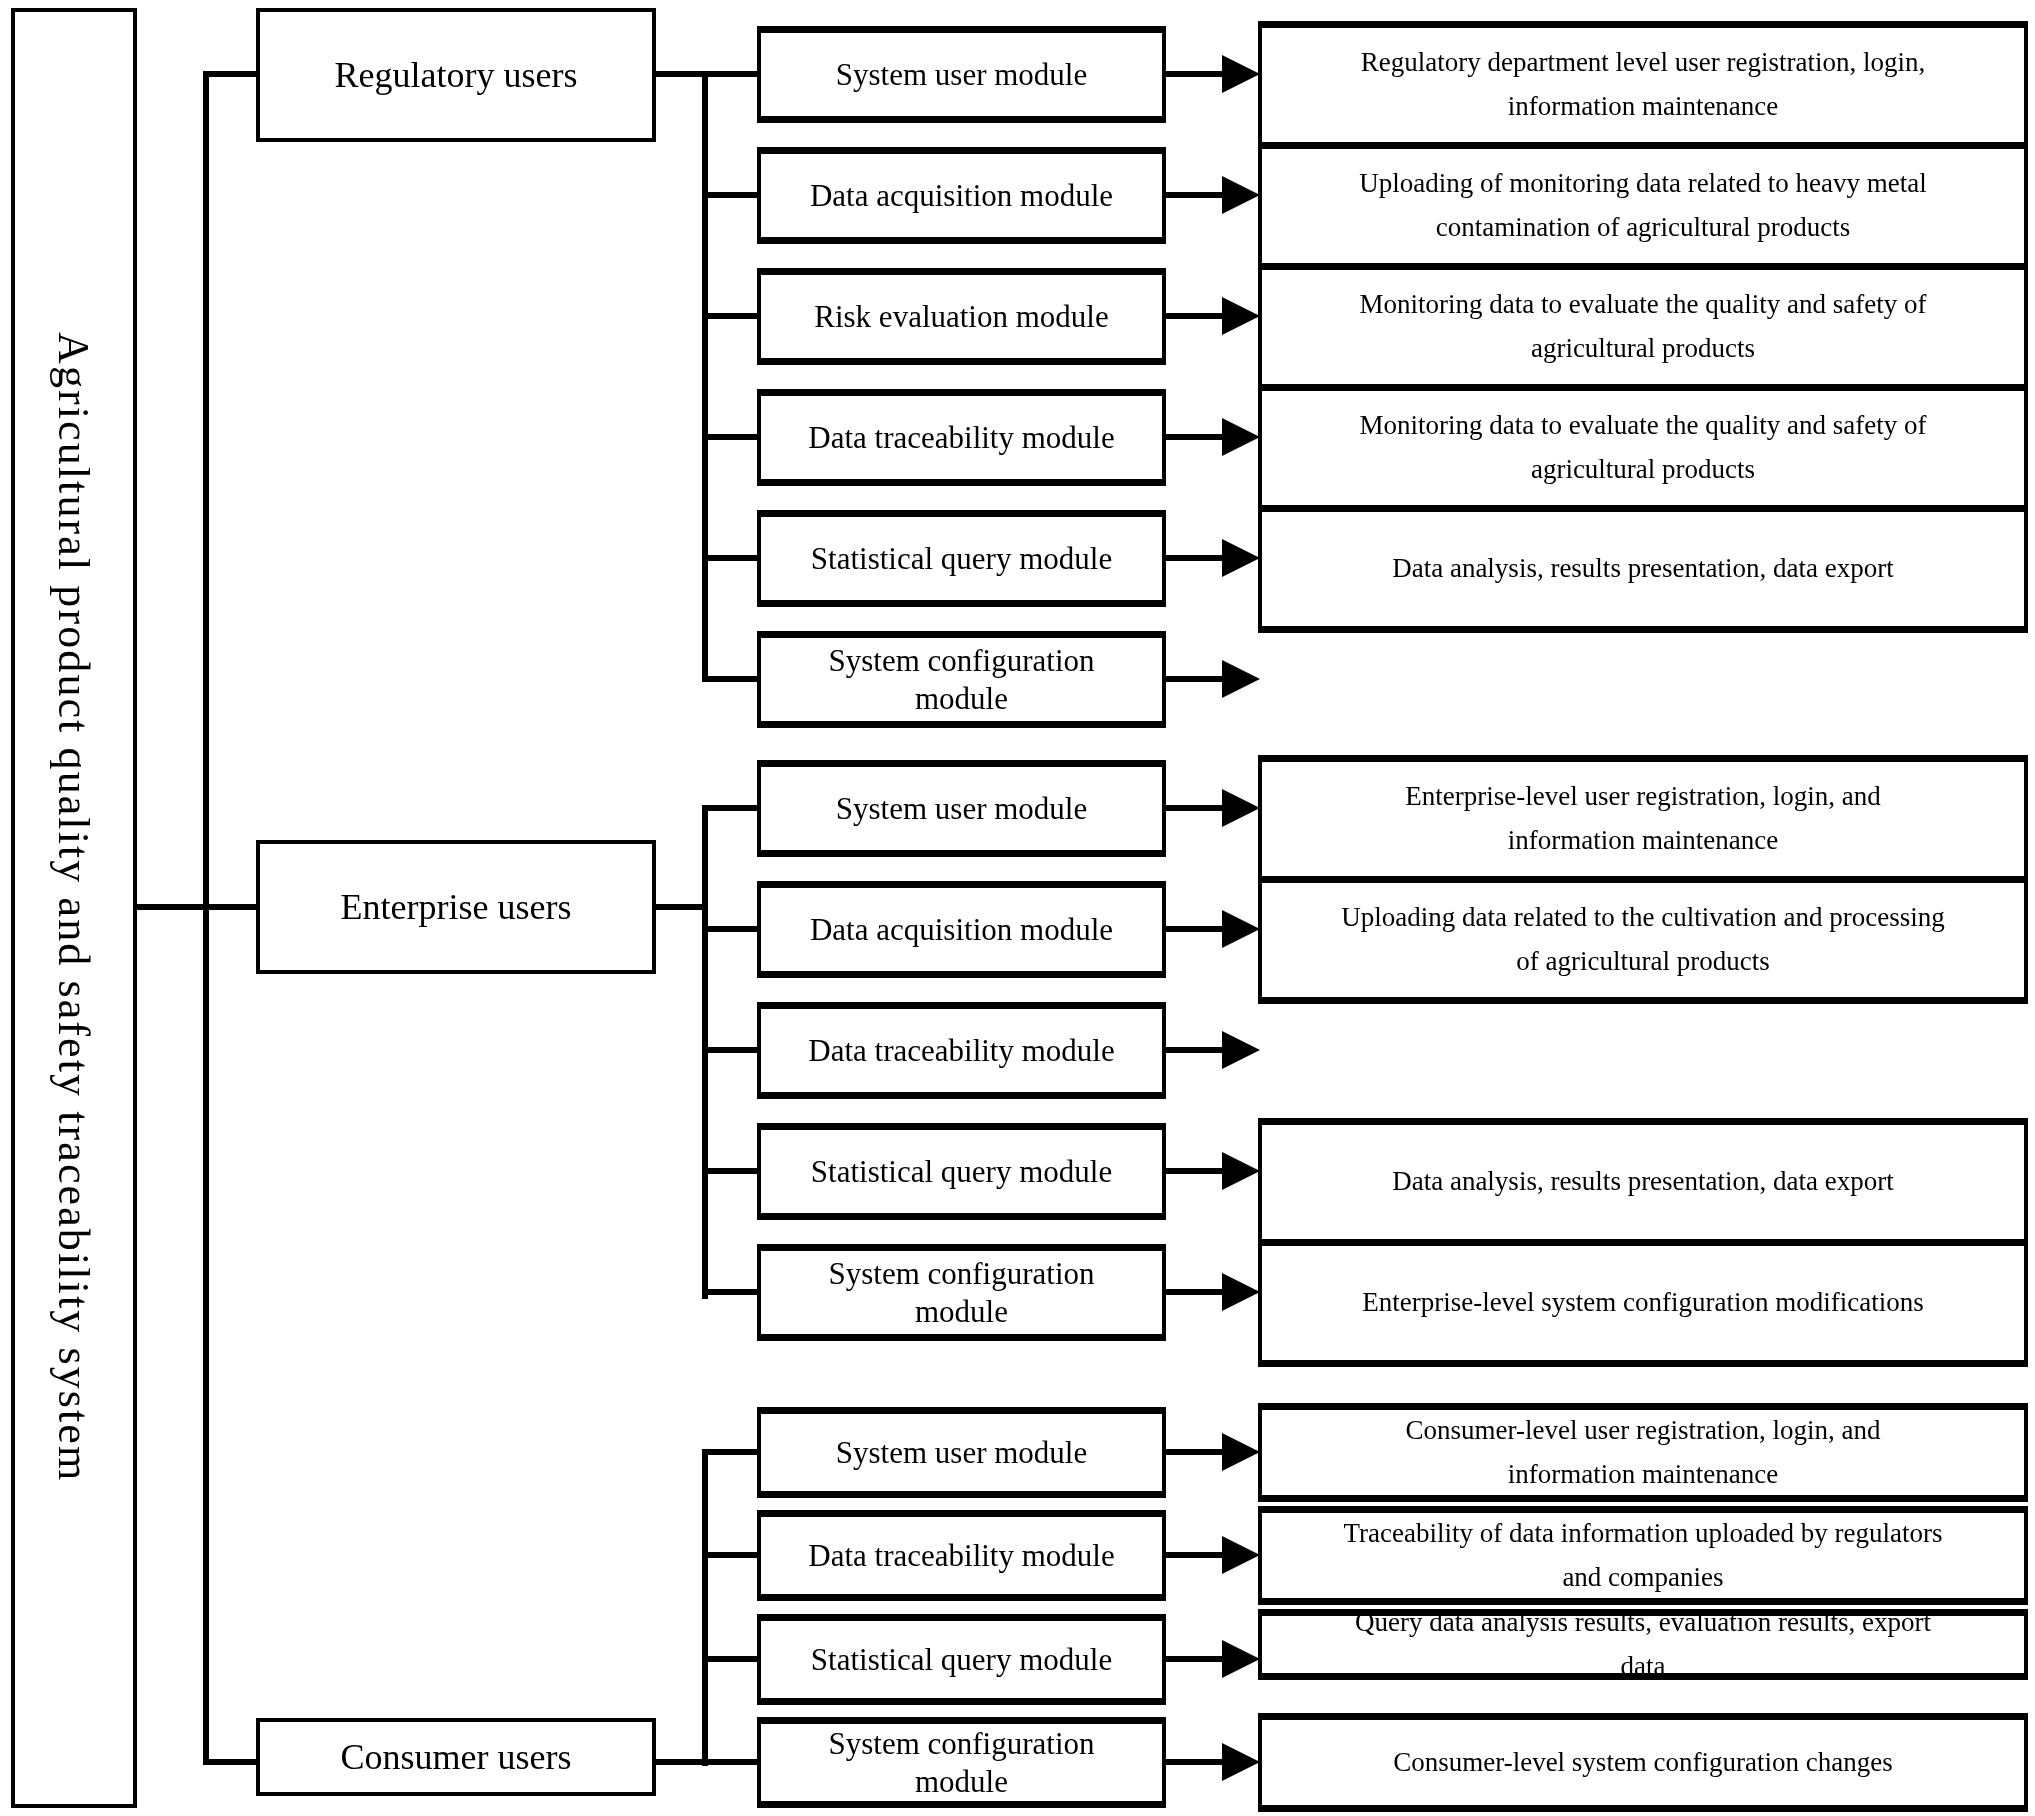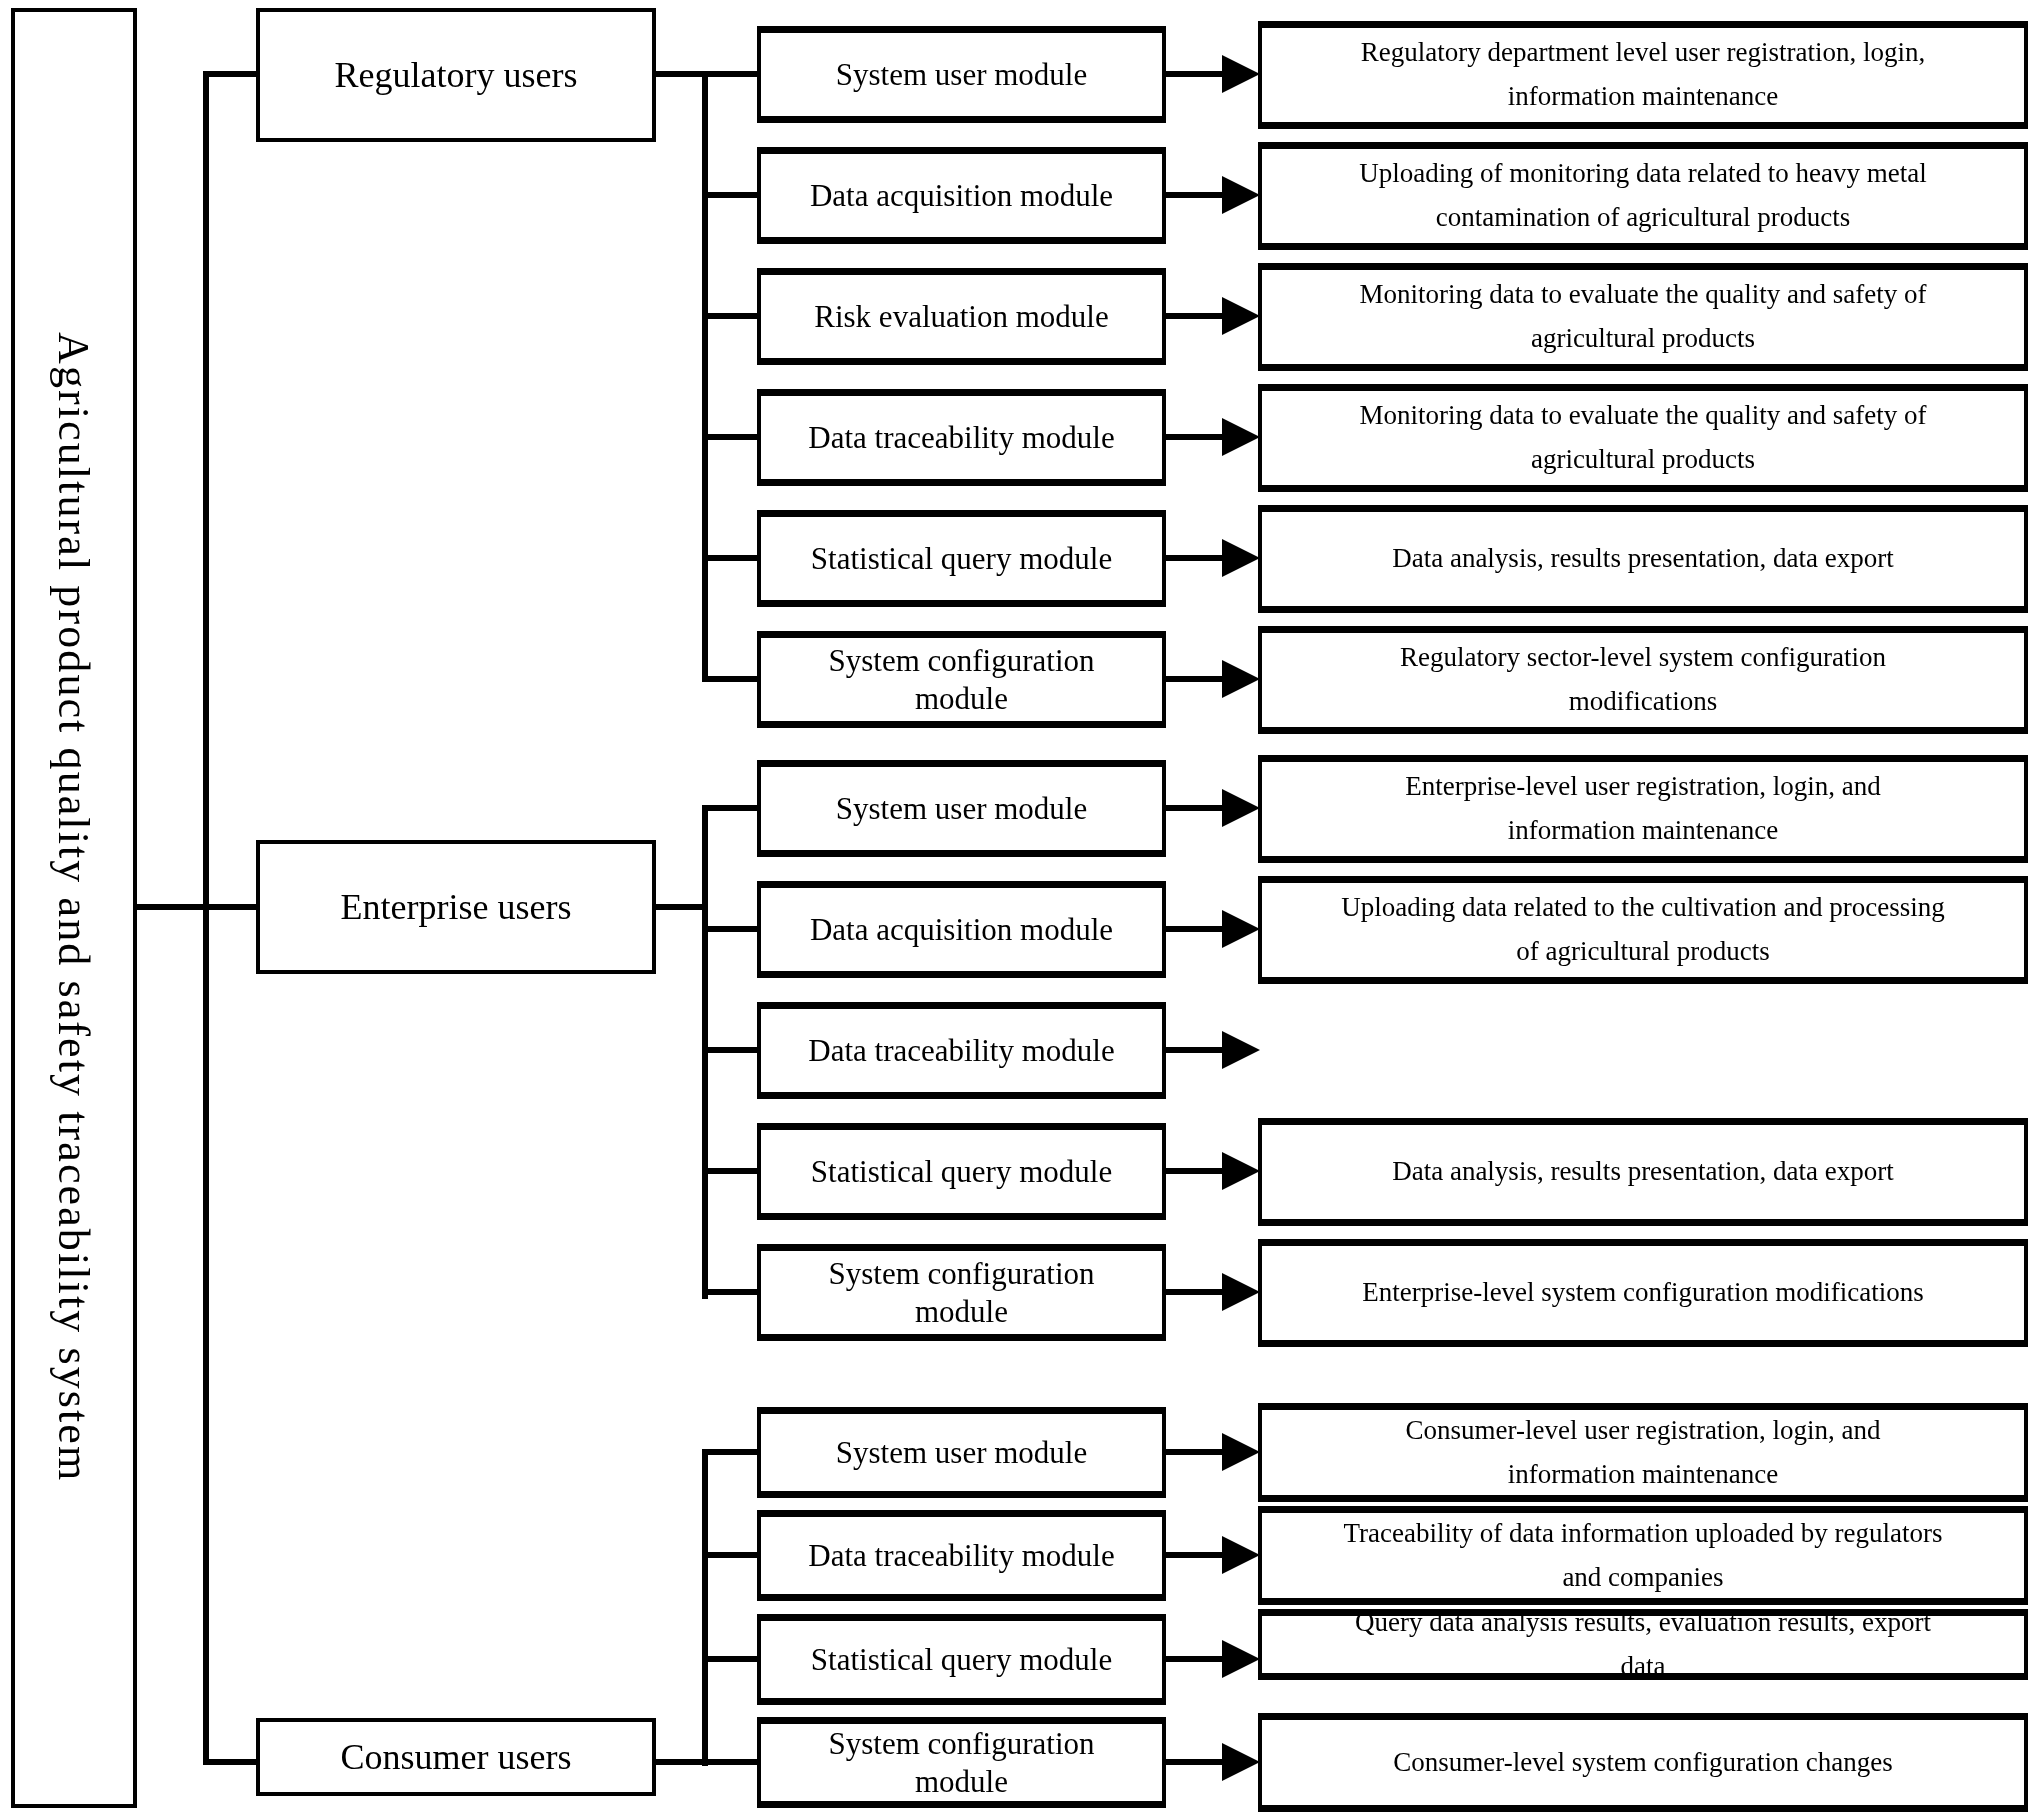"Regulatory department level user" .desc { height: 108px -> 128px }
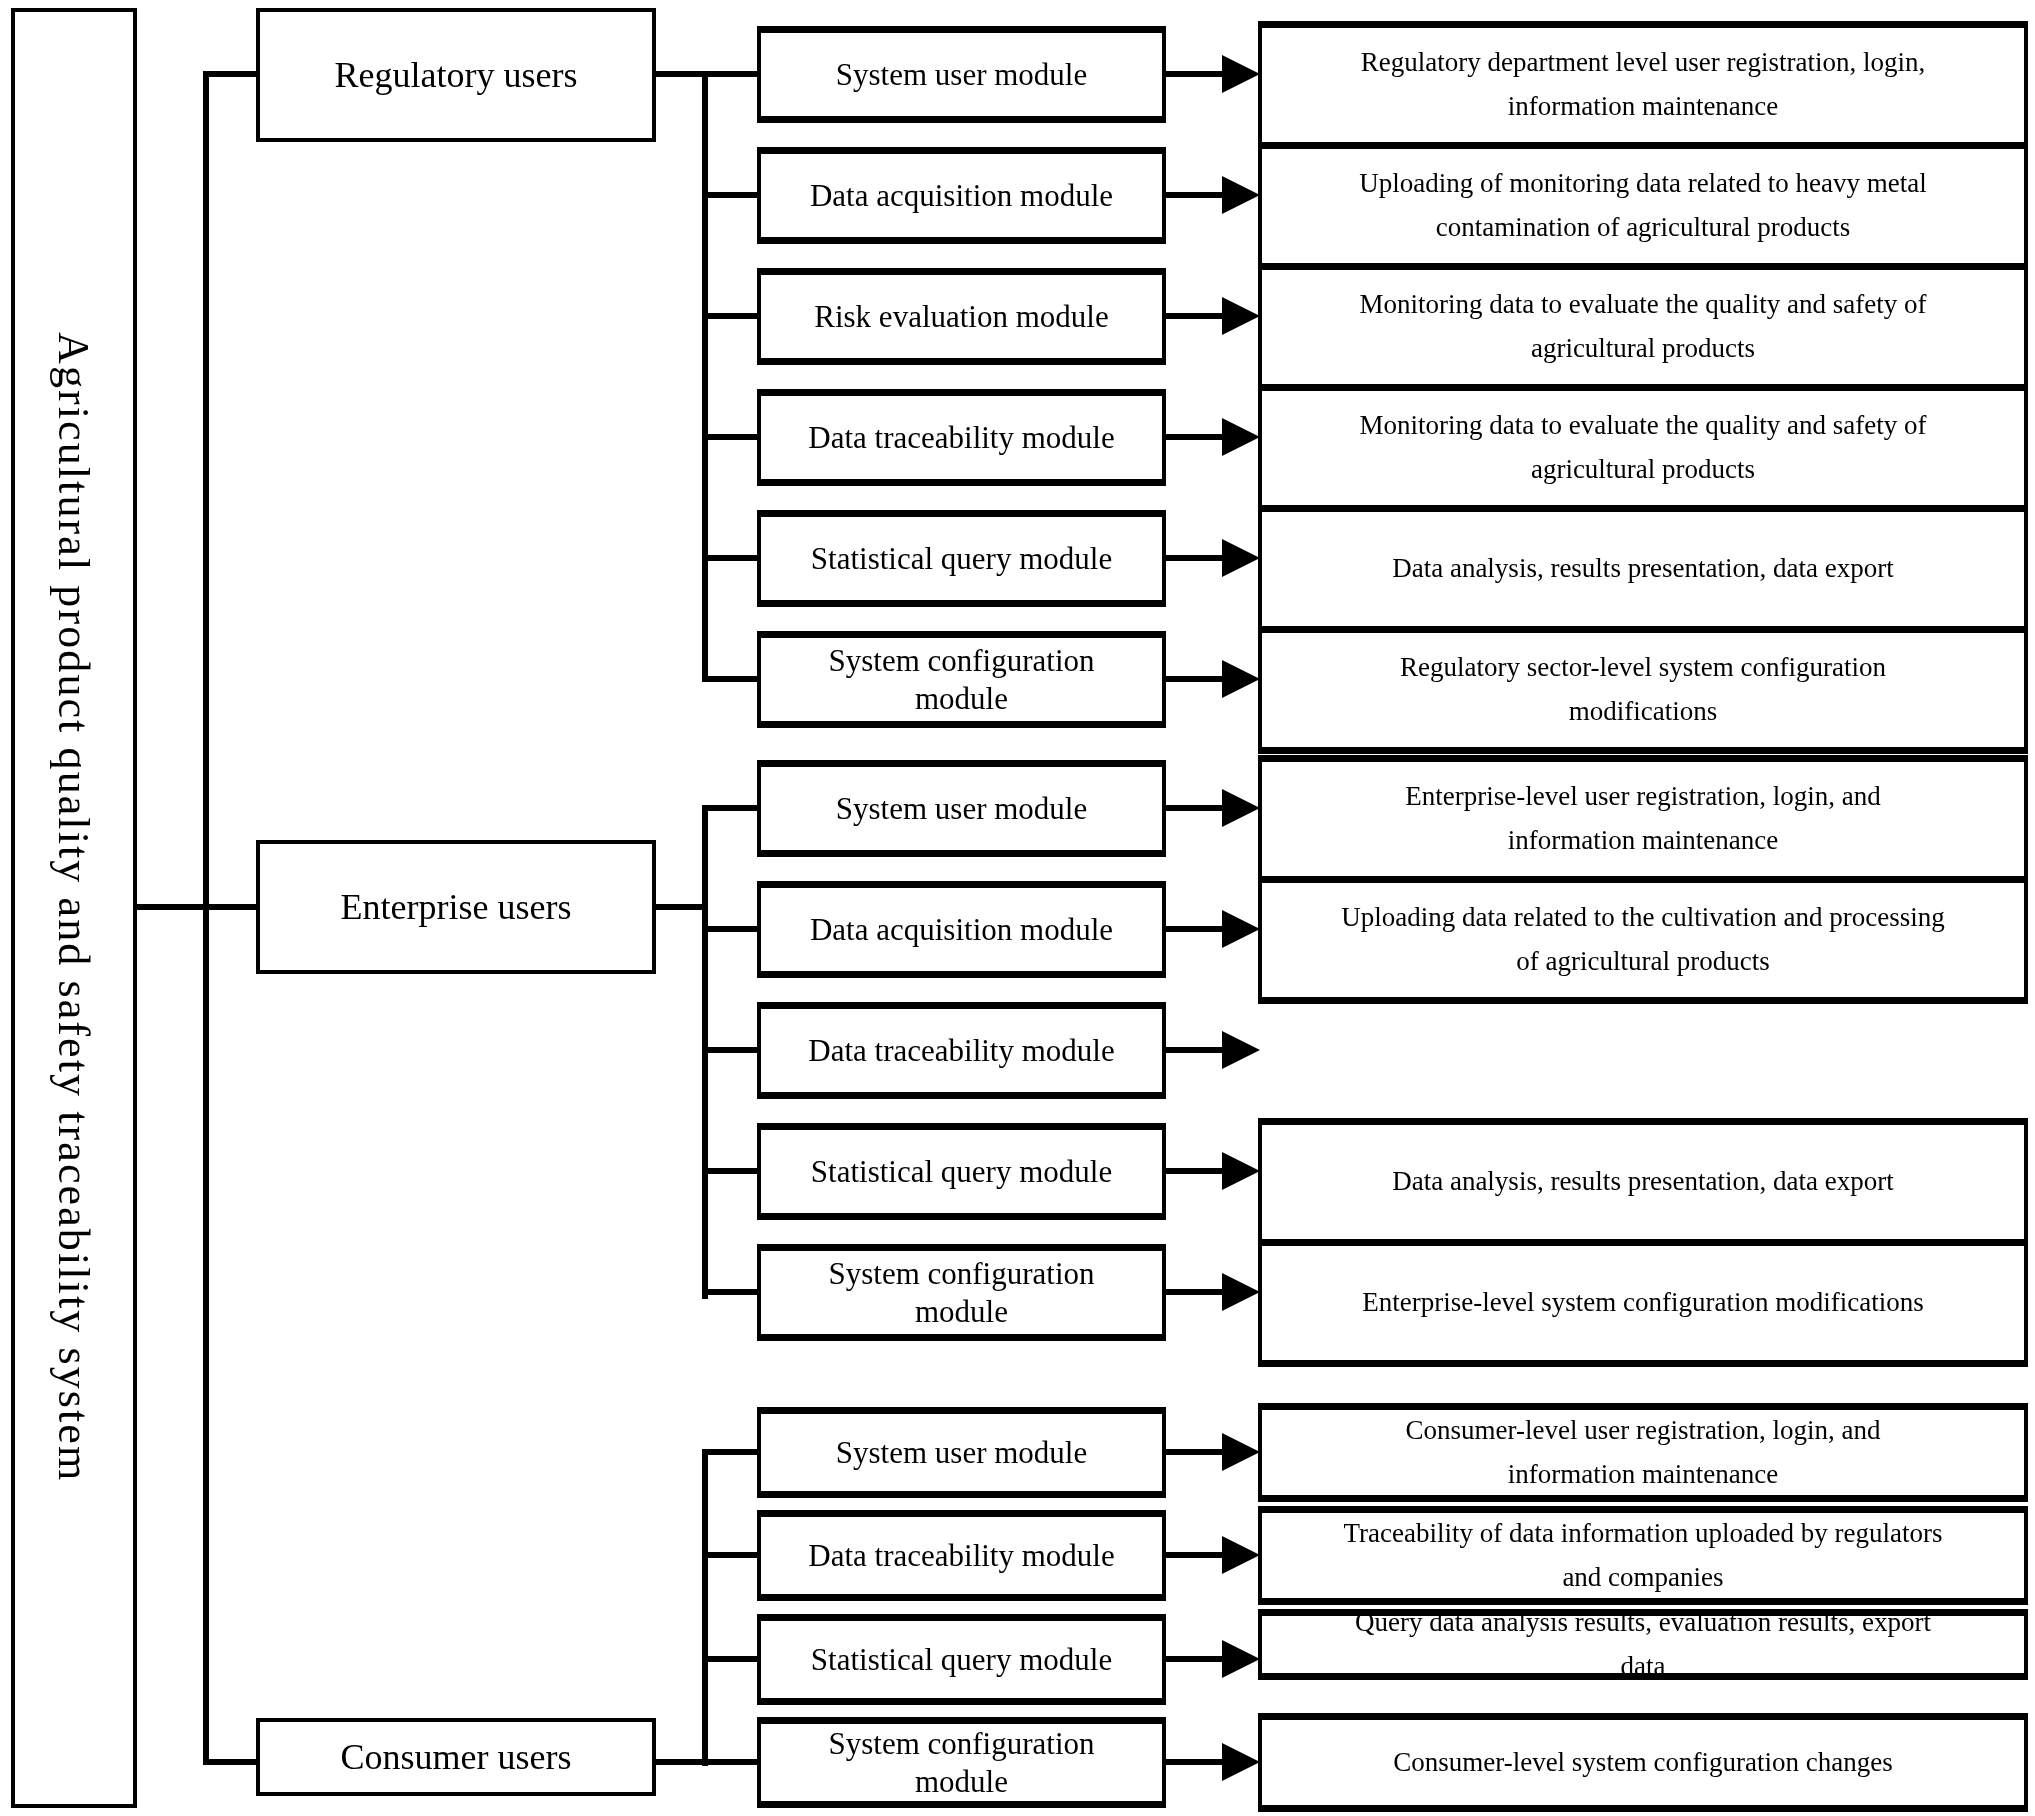"Regulatory sector-level system" div.box { html: <div> <span>Regulatory sector-level system configuration modifications</span> </div> -> none }
